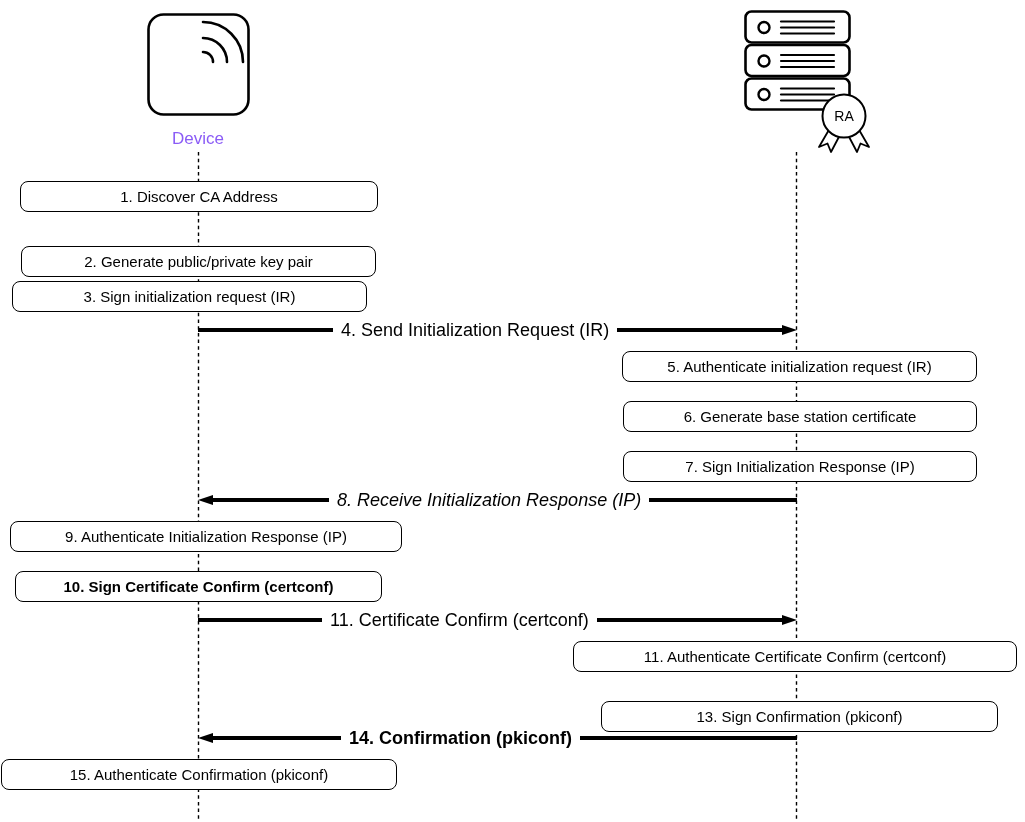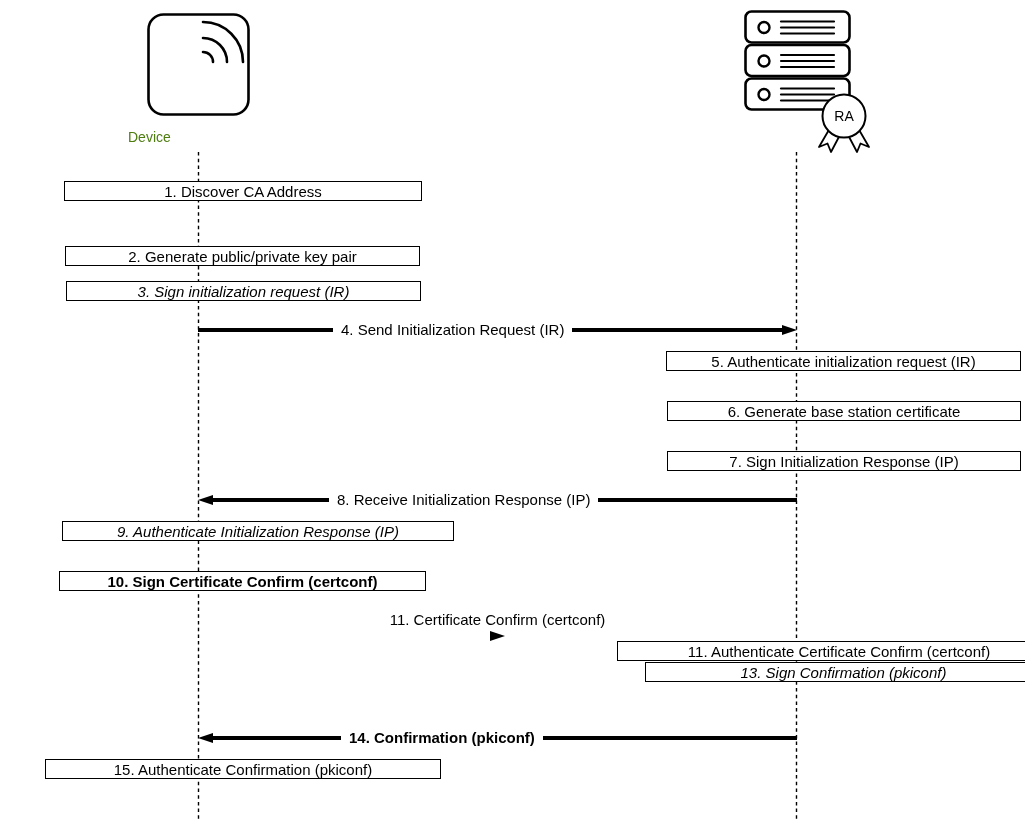"Device" .actor-label { color: #4d7c0f -> #8b5cf6; font-size: 14px -> 17px; text-align: none -> center }
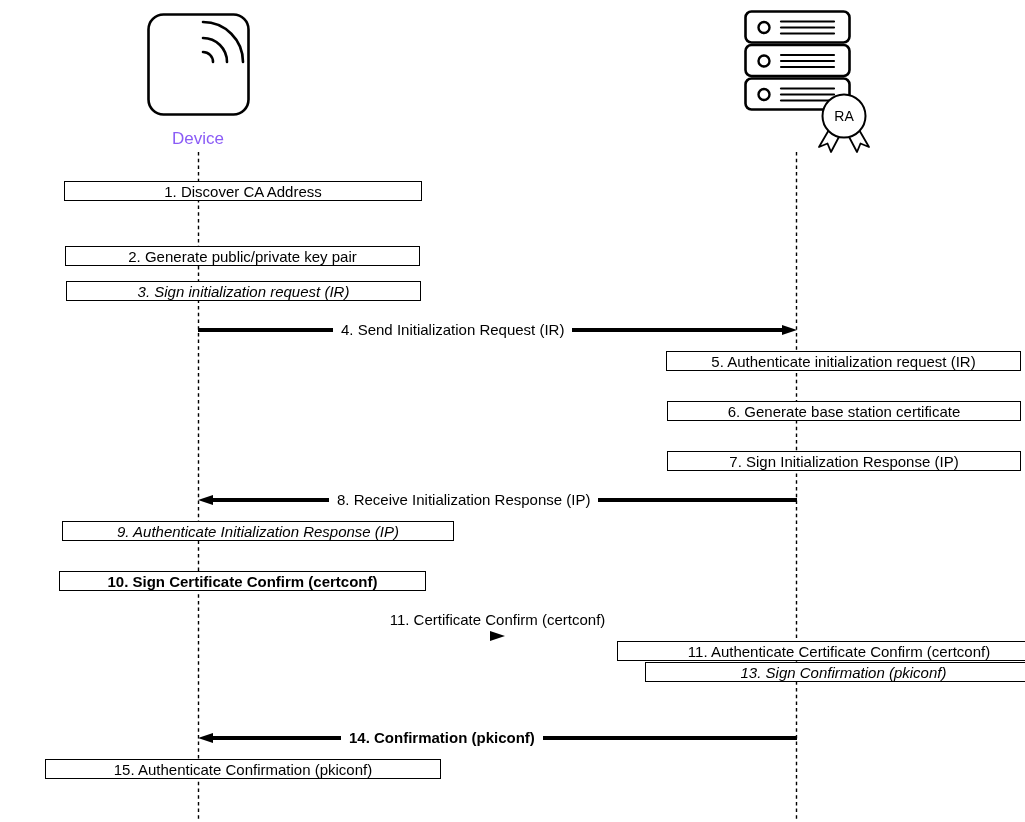"1. Discover CA Address" .pbox { border-radius: 0 -> 8px; height: 20px -> 31px; margin-left: 44px -> none }
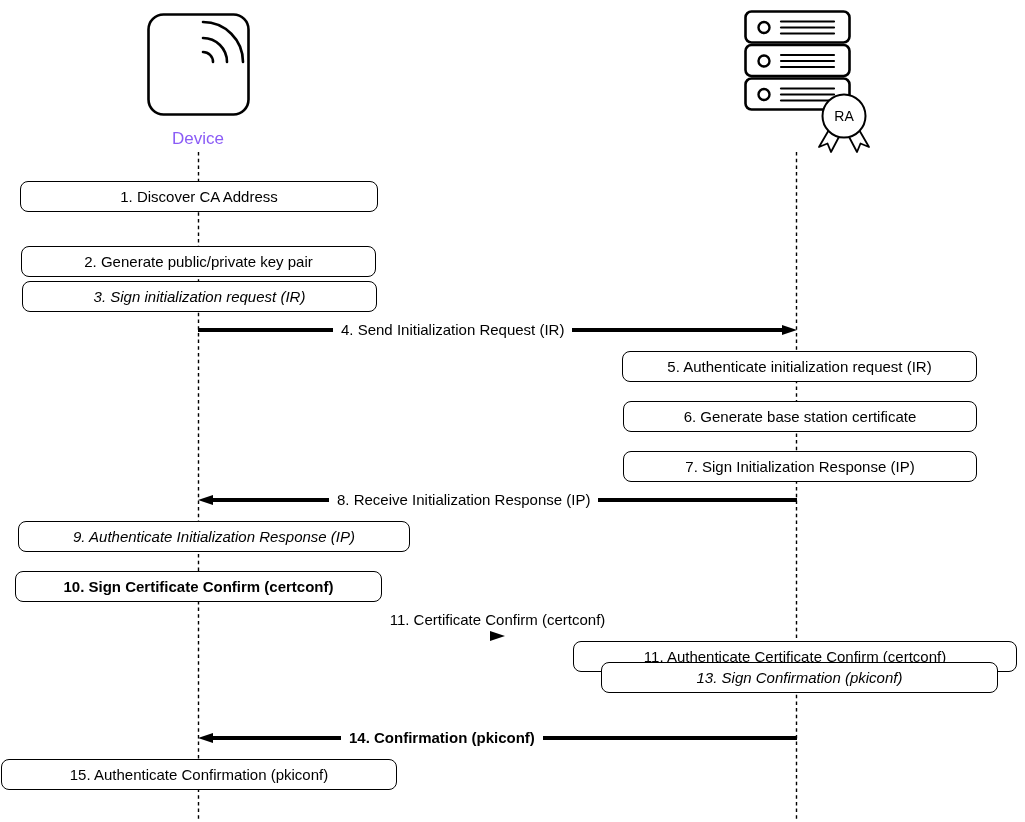"3. Sign initialization request (IR)" div.pbox { font-style: italic -> none; left: 22px -> 12px }
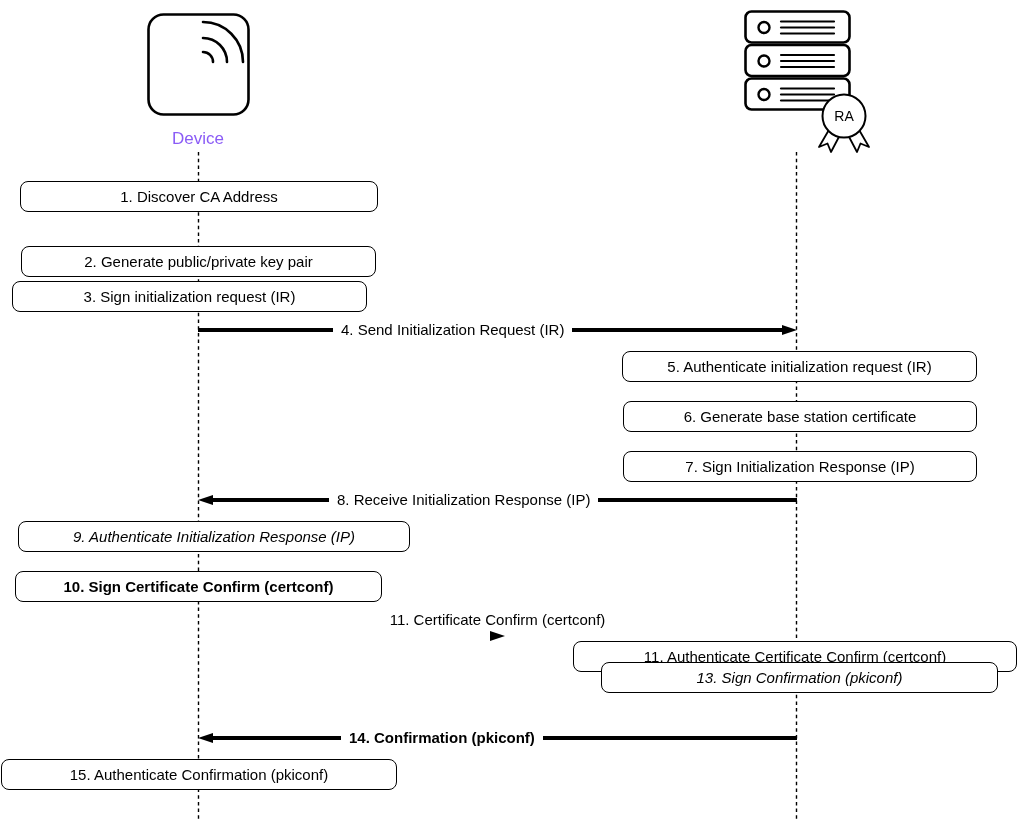"4. Send Initialization Request (IR)" .msg .lbl { font-size: 15px -> 18px }
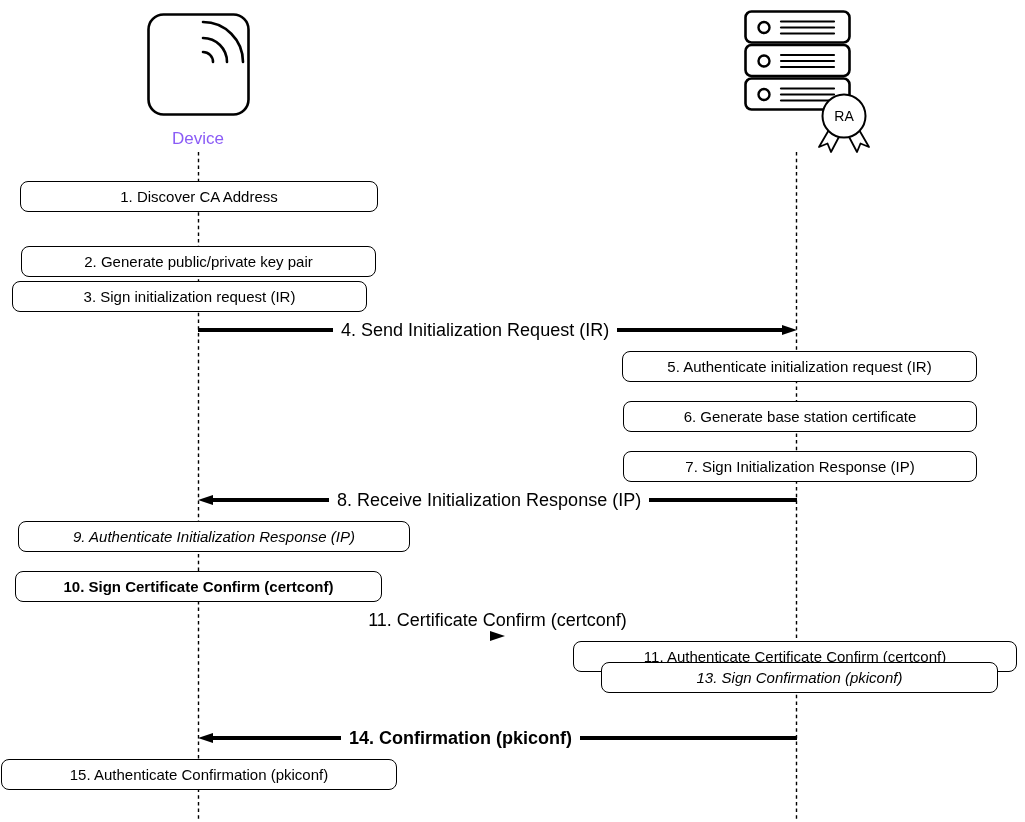"8. Receive Initialization Response (IP)" div.msg { font-style: none -> italic }
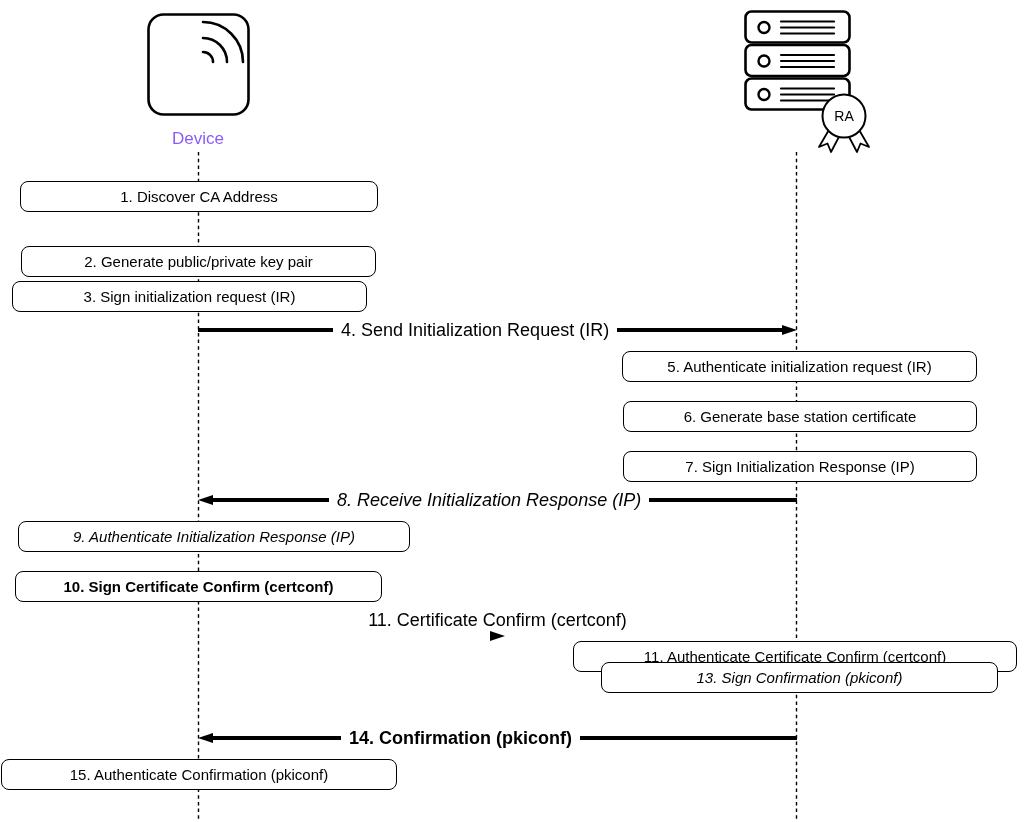"9. Authenticate Initialization Response" div.pbox { font-style: italic -> none; left: 18px -> 10px }
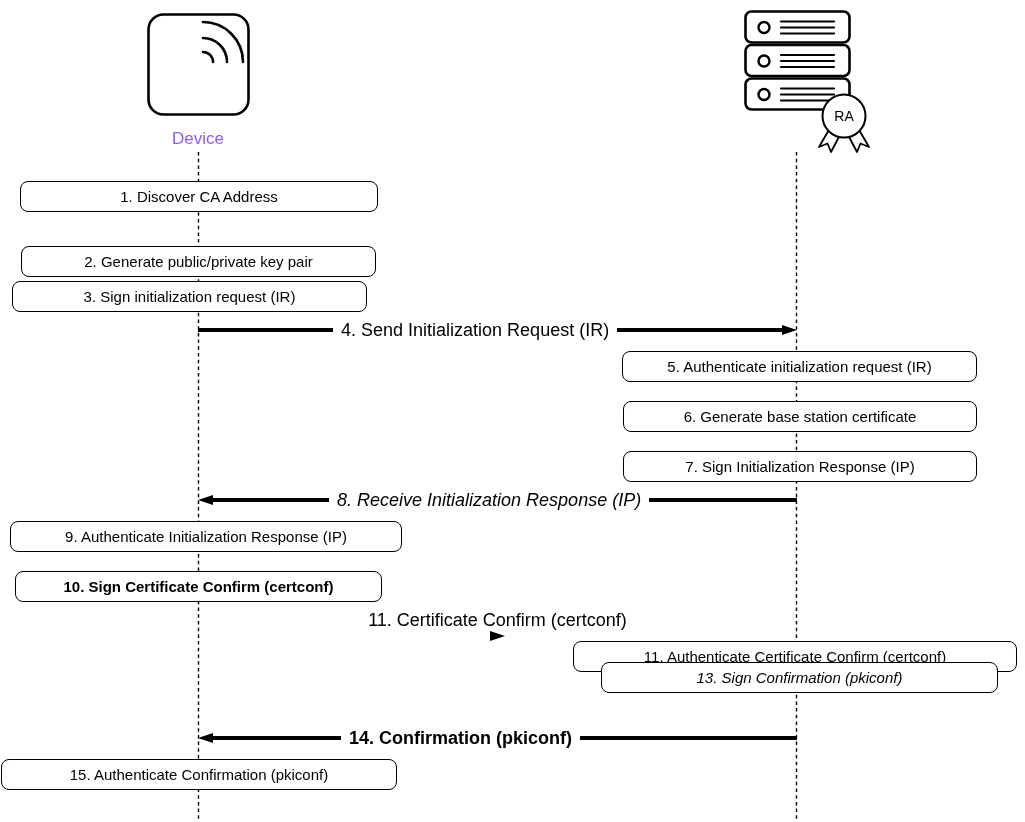"11. Certificate Confirm (certconf)" div.msg { flex-direction: column -> none }
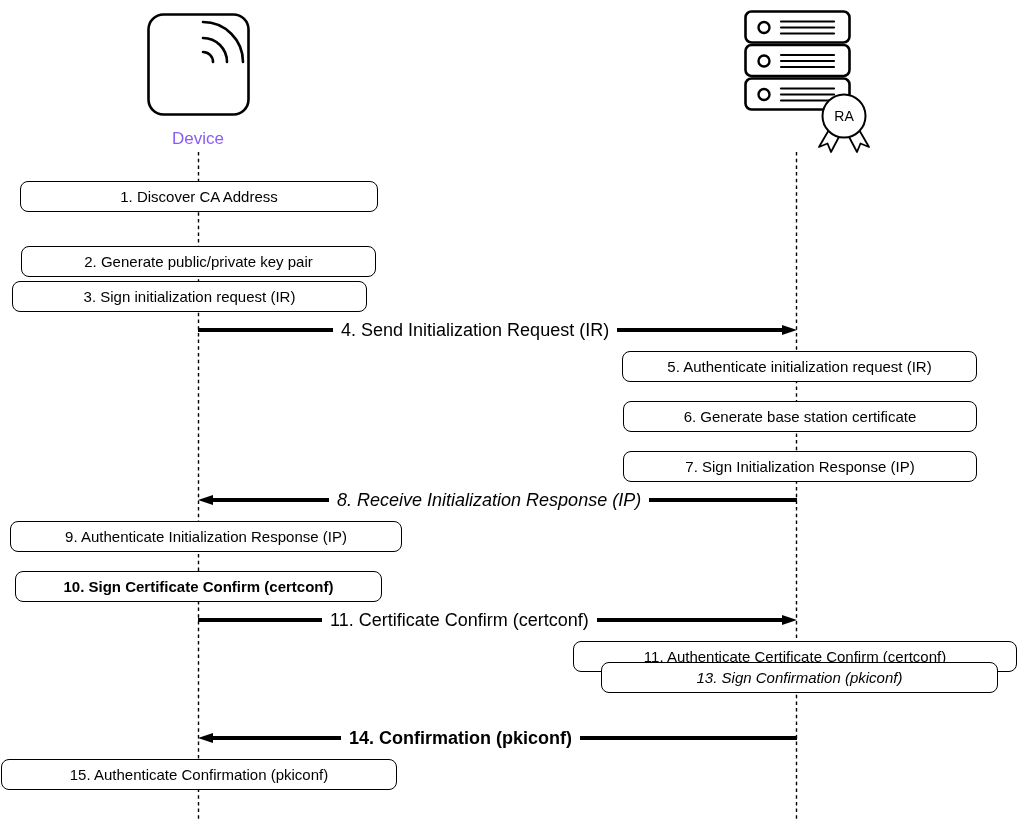"13. Sign Confirmation (pkiconf)" div.pbox { font-style: italic -> none; top: 662px -> 701px }
